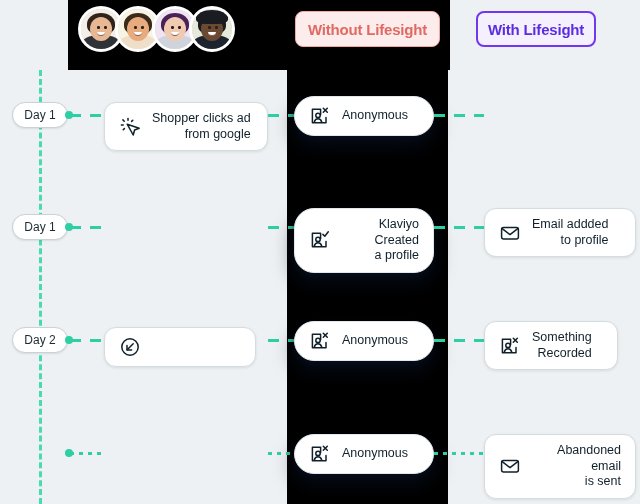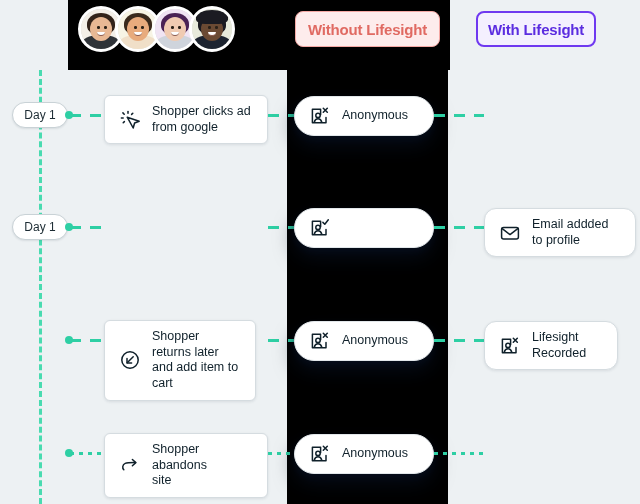"Day 1" .row { text-align: none -> right }
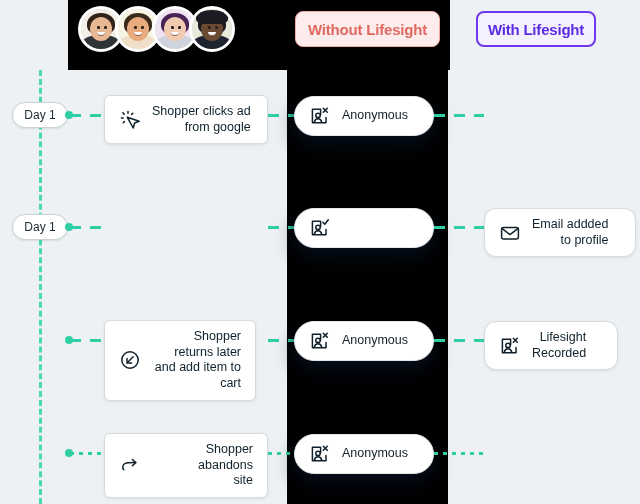"Shopper clicks ad" .card-left { border-radius: 6px -> none; top: 1px -> 8px }
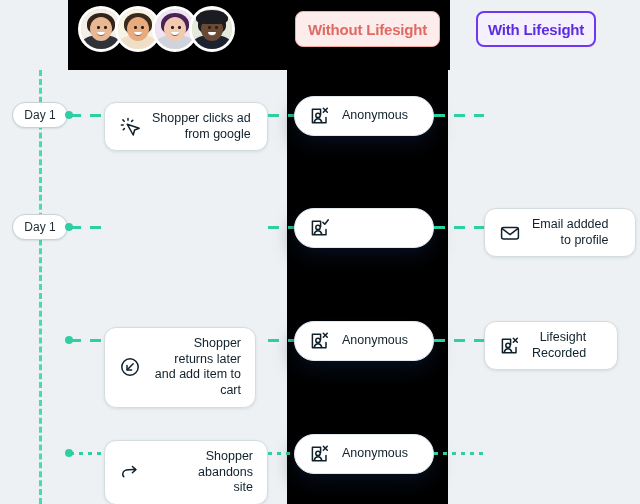"Klaviyo Created" span.label { html: none -> <span>Klaviyo Created a profile</span> }
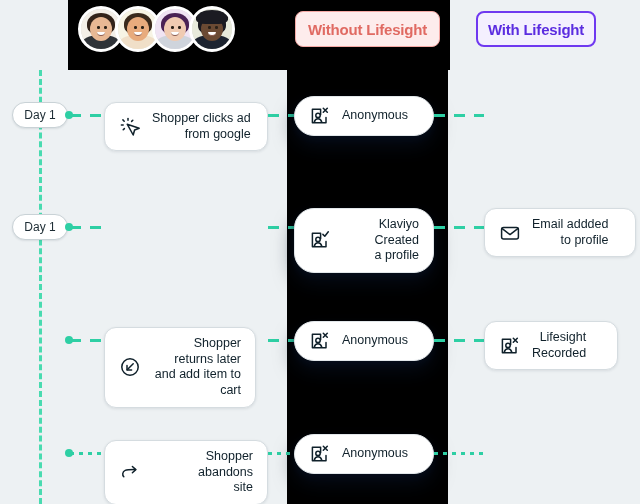"Day 2" div.day-pill { html: none -> <div>Day 2</div> }
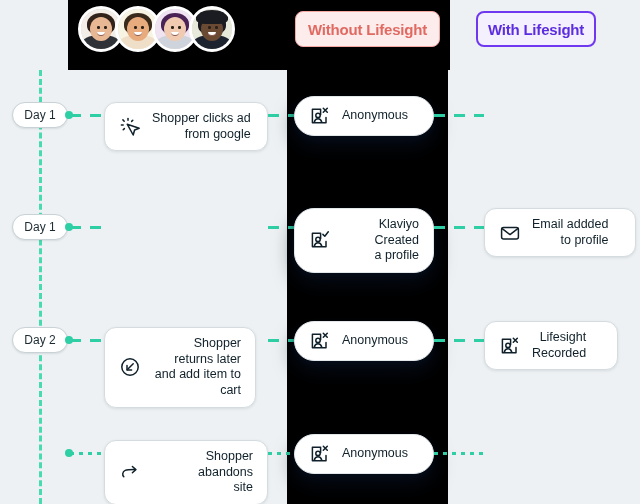"Shopper returns later" span.label { html: <span>Shopper returns later and add item to cart</span> -> none }
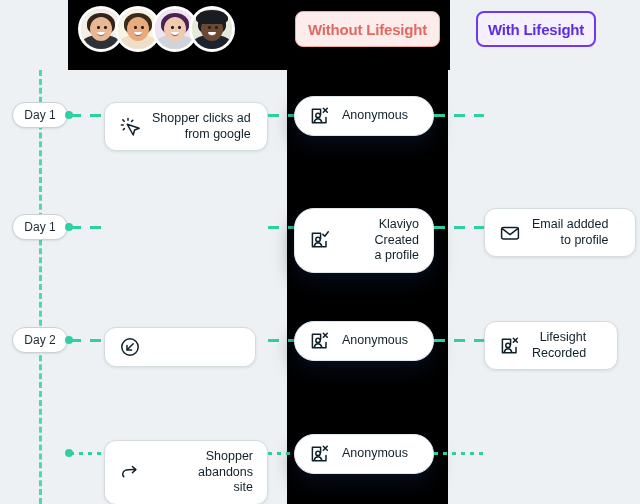"Lifesight" span.label { text: Lifesight -> Something }
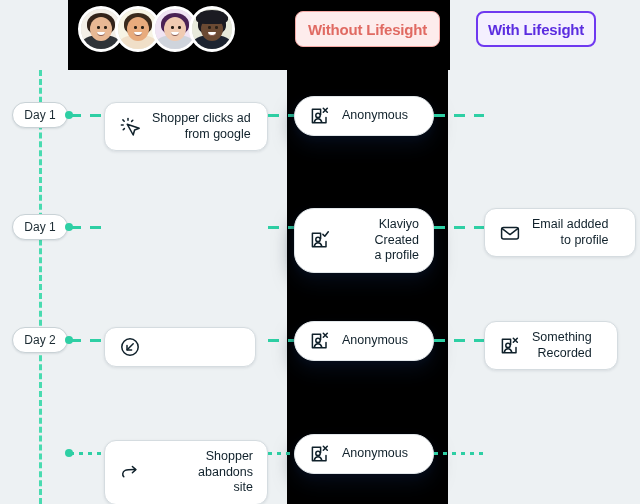"Shopper abandons" div.card { html: <div> <span> <svg> <path></path> <path></path> </svg> </span> <span>Shopper abandons site</span> </div> -> none }
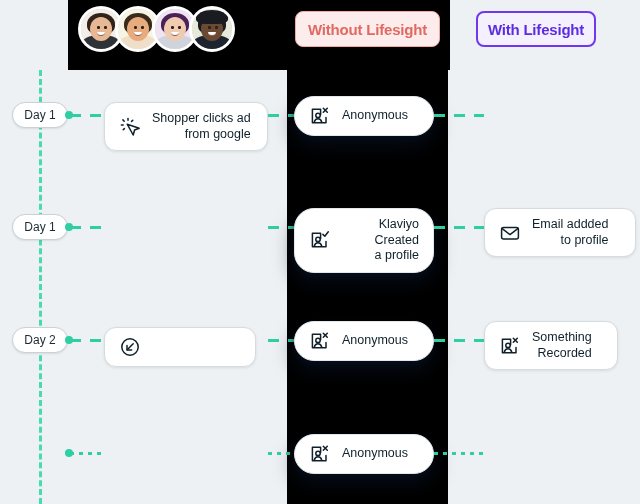"Abandoned email" div.card { html: none -> <div> <span> <svg> <rect></rect> <path></path> </svg> </span> <span>Abandoned email is sent</span> </div> }
